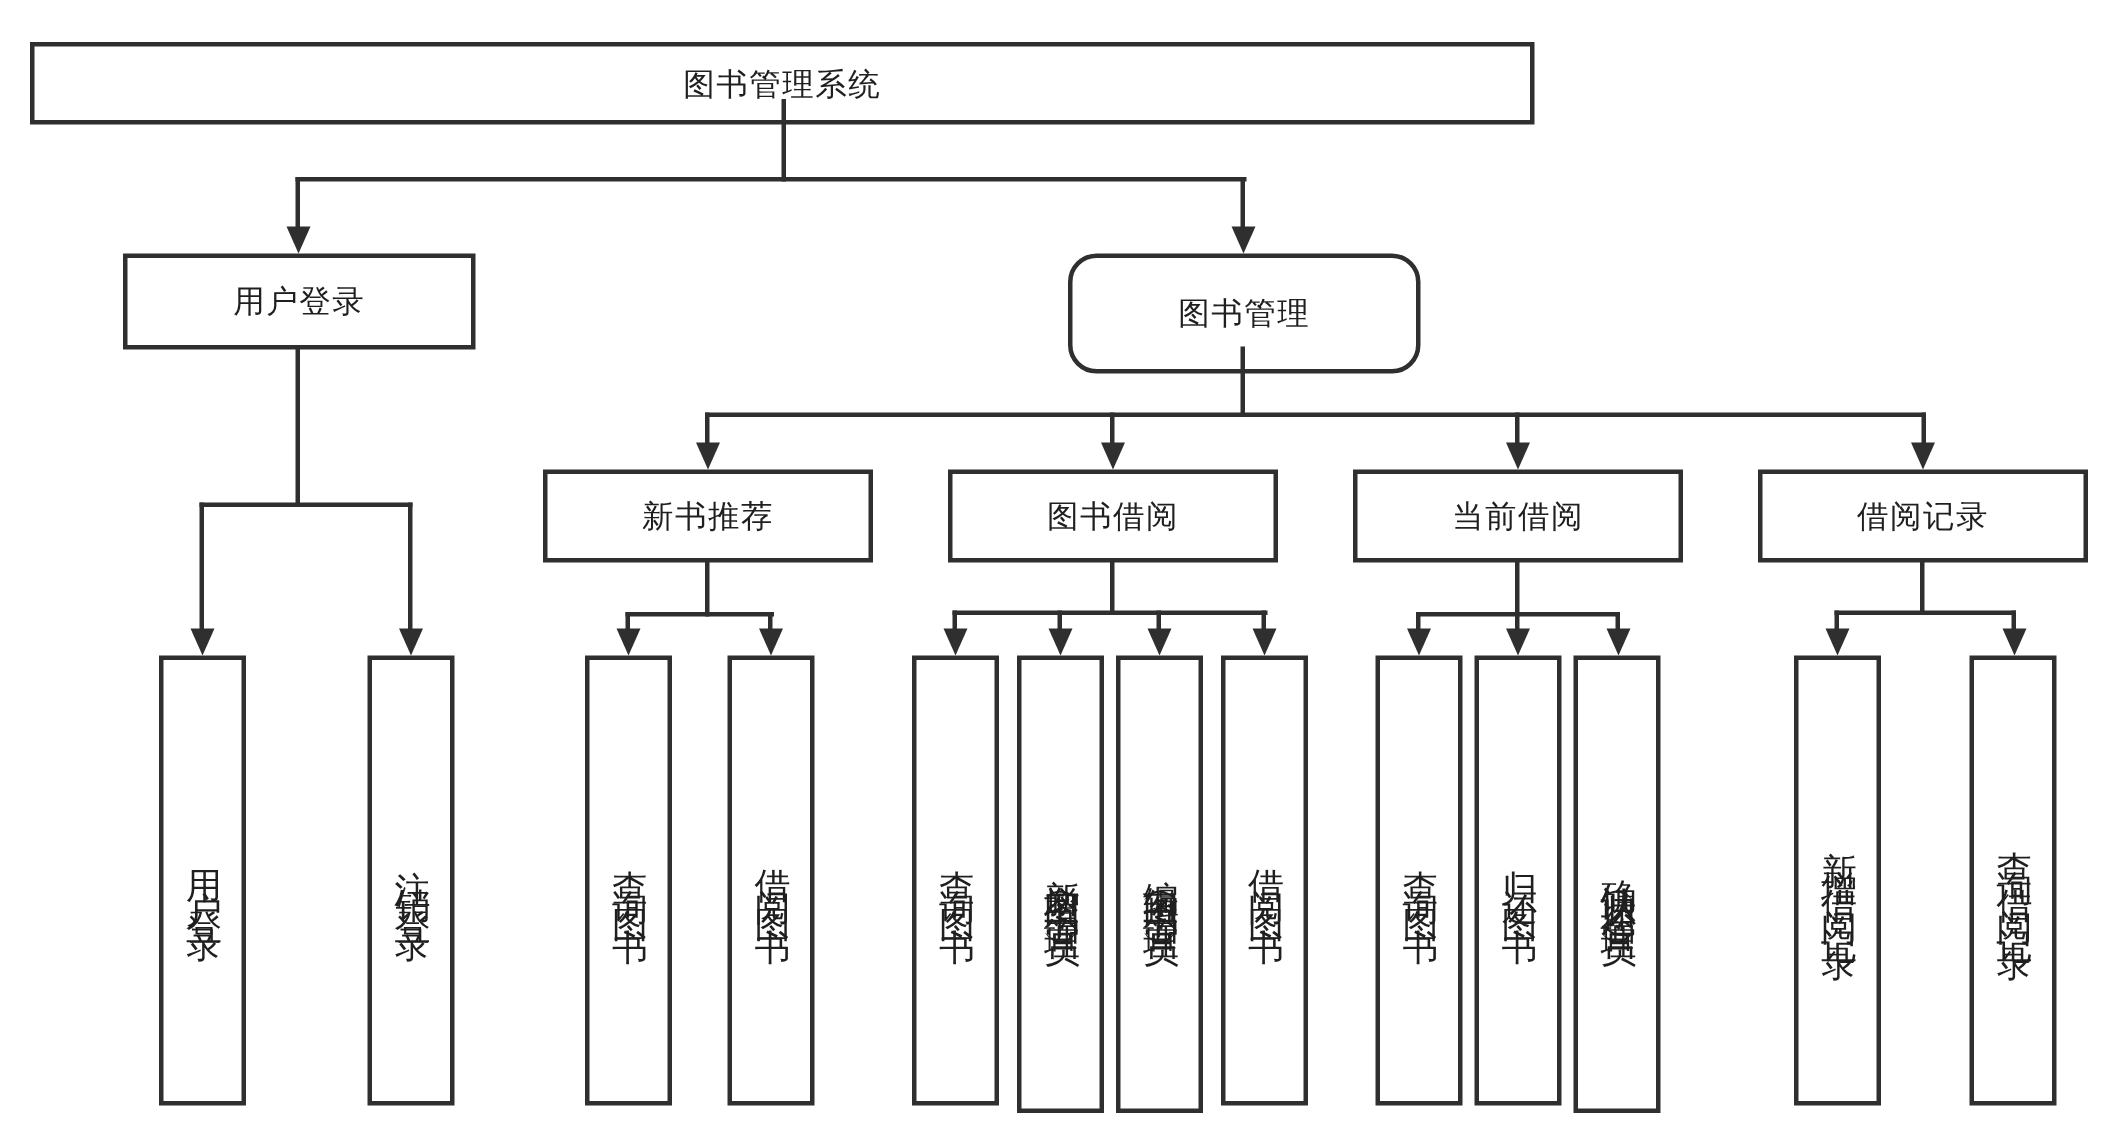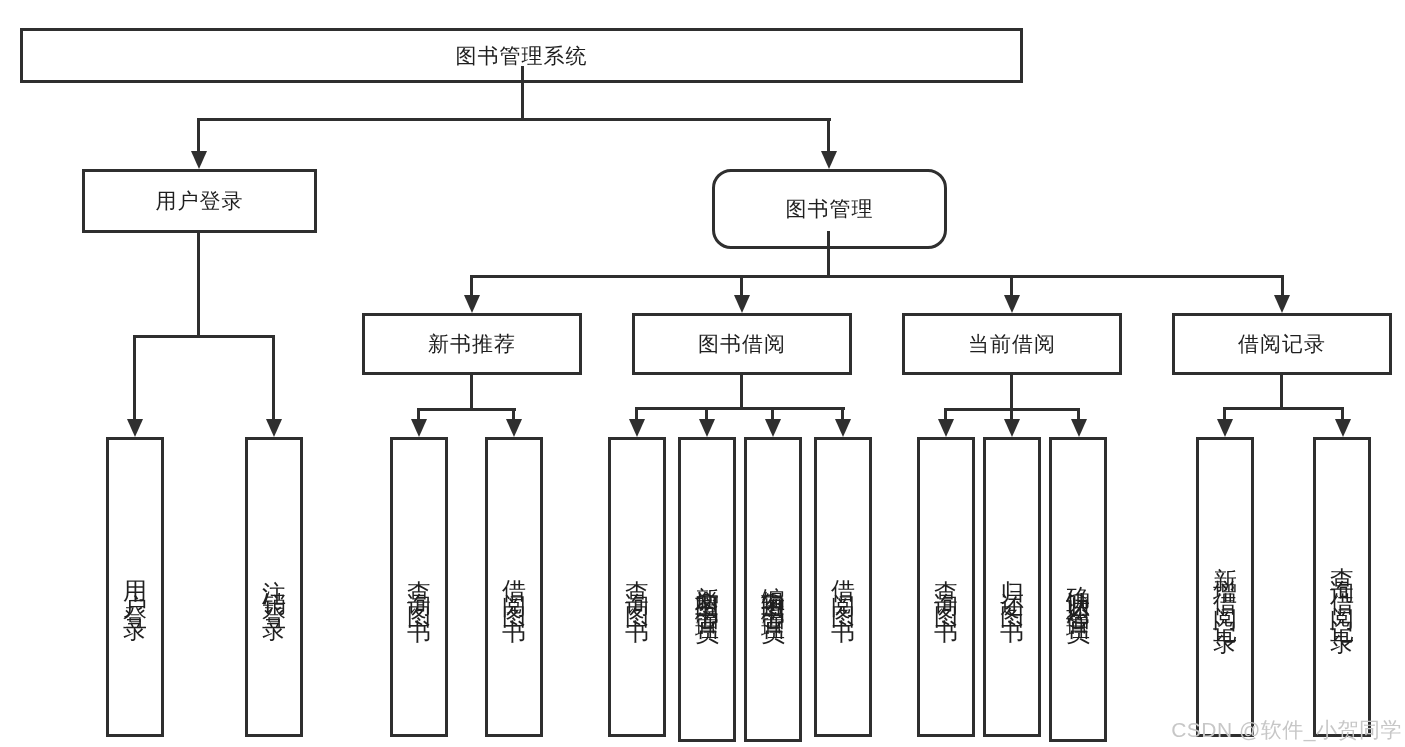"CSDN @软件_小贺同学" div { html: <div>CSDN @软件_小贺同学</div> -> none }
